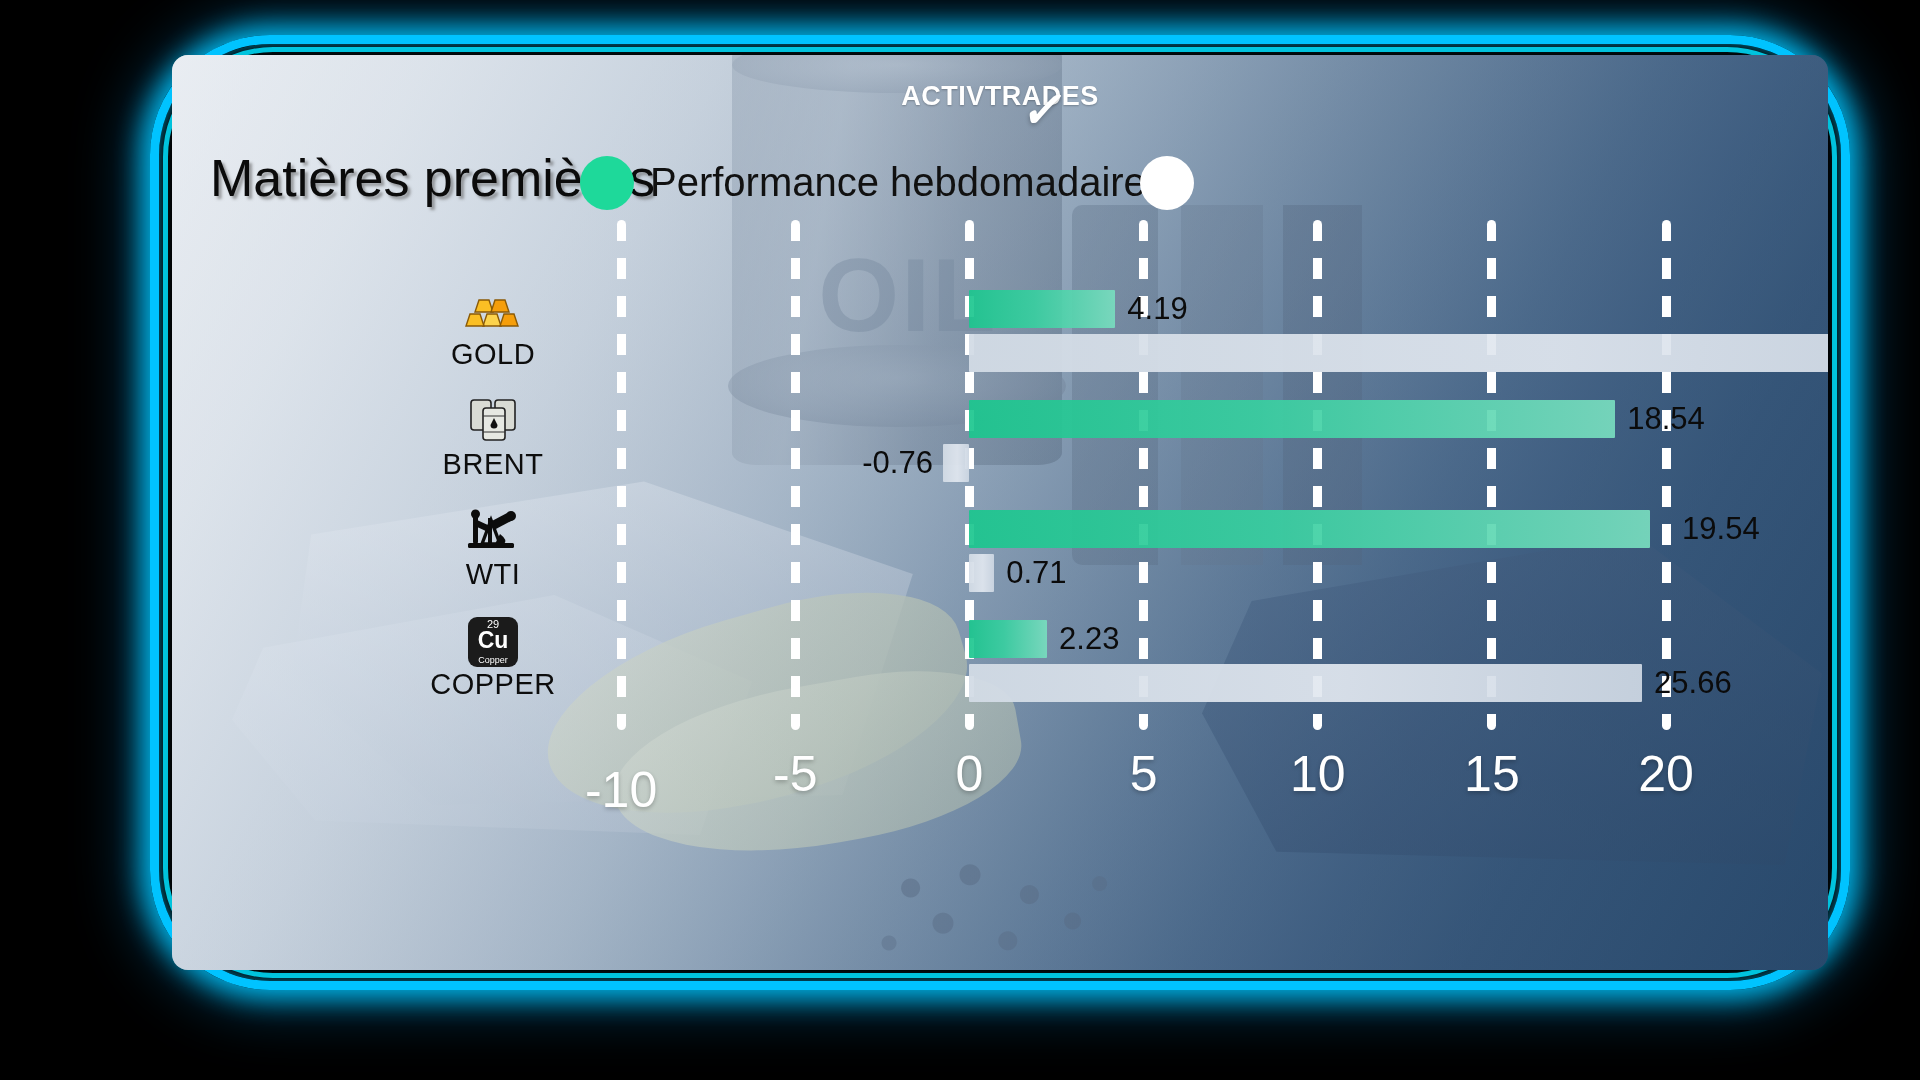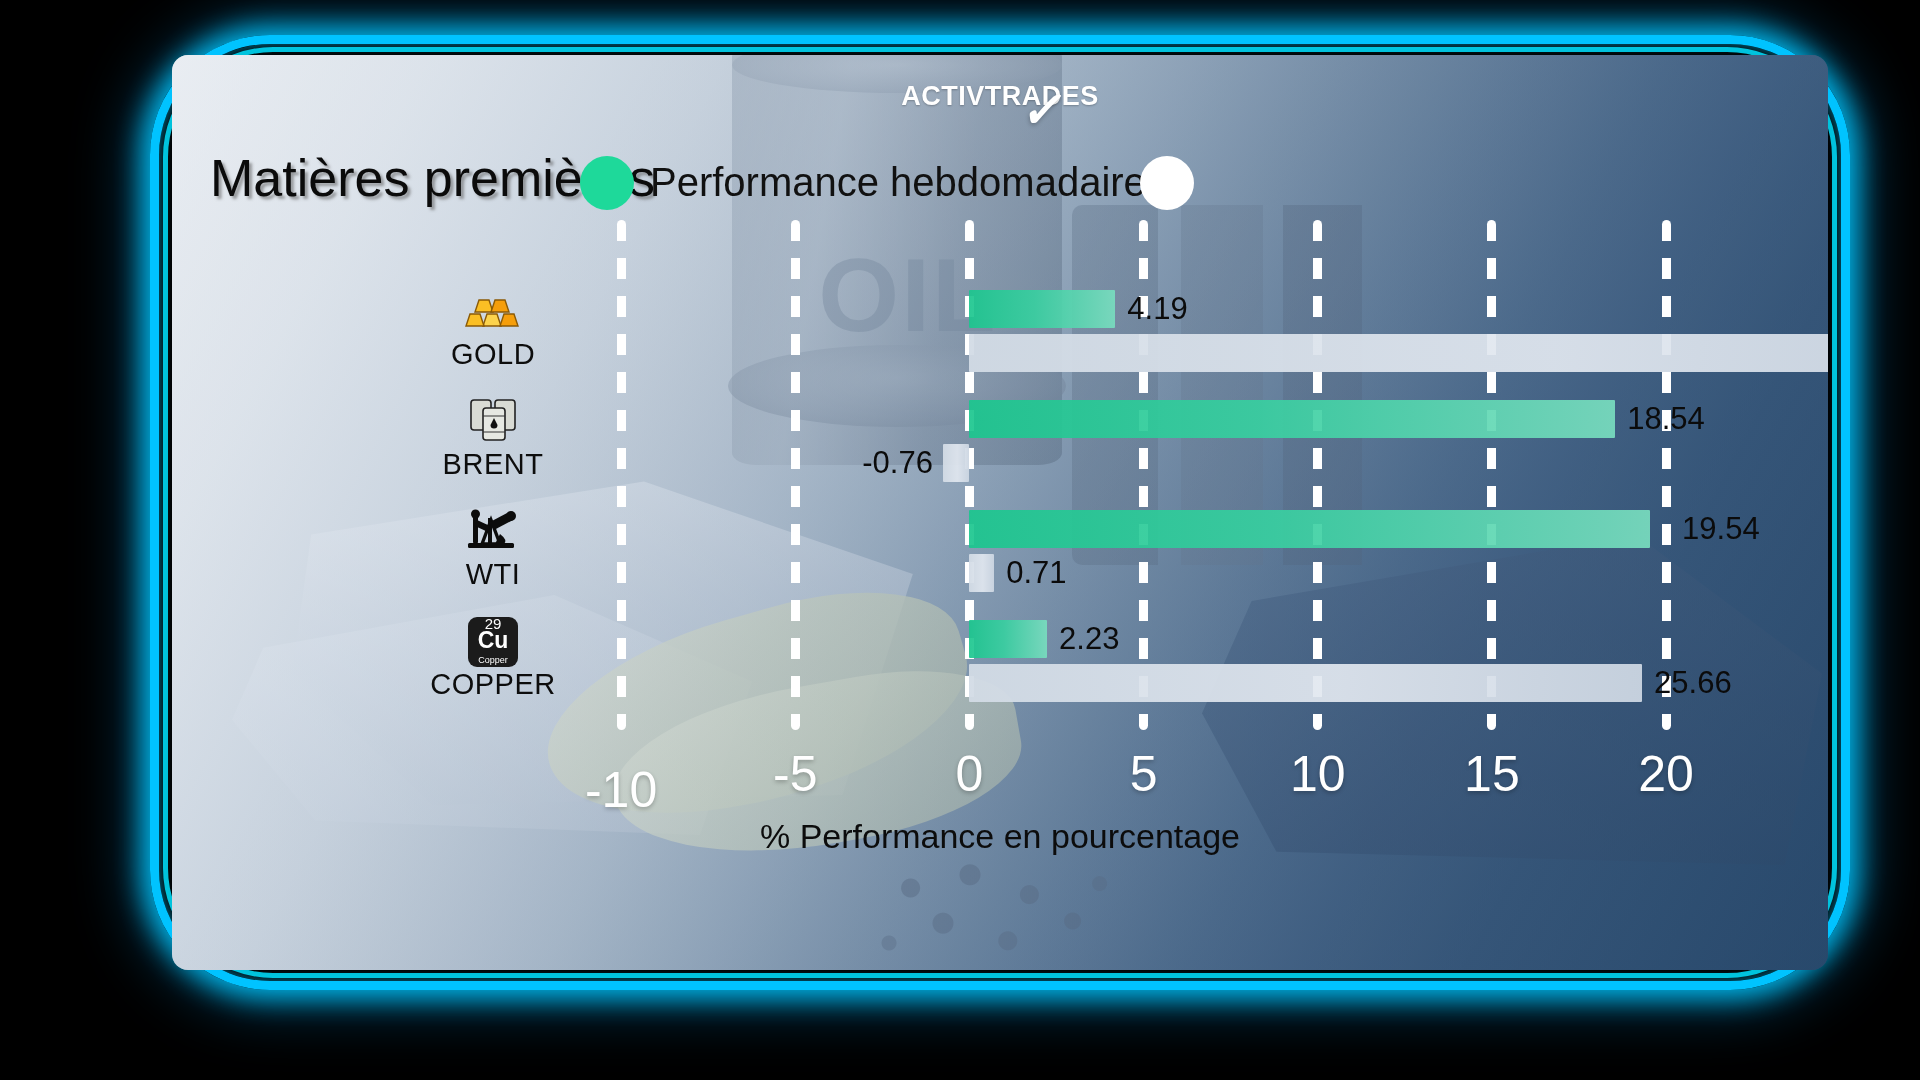"29" .cu-num { font-size: 15px -> 11px }
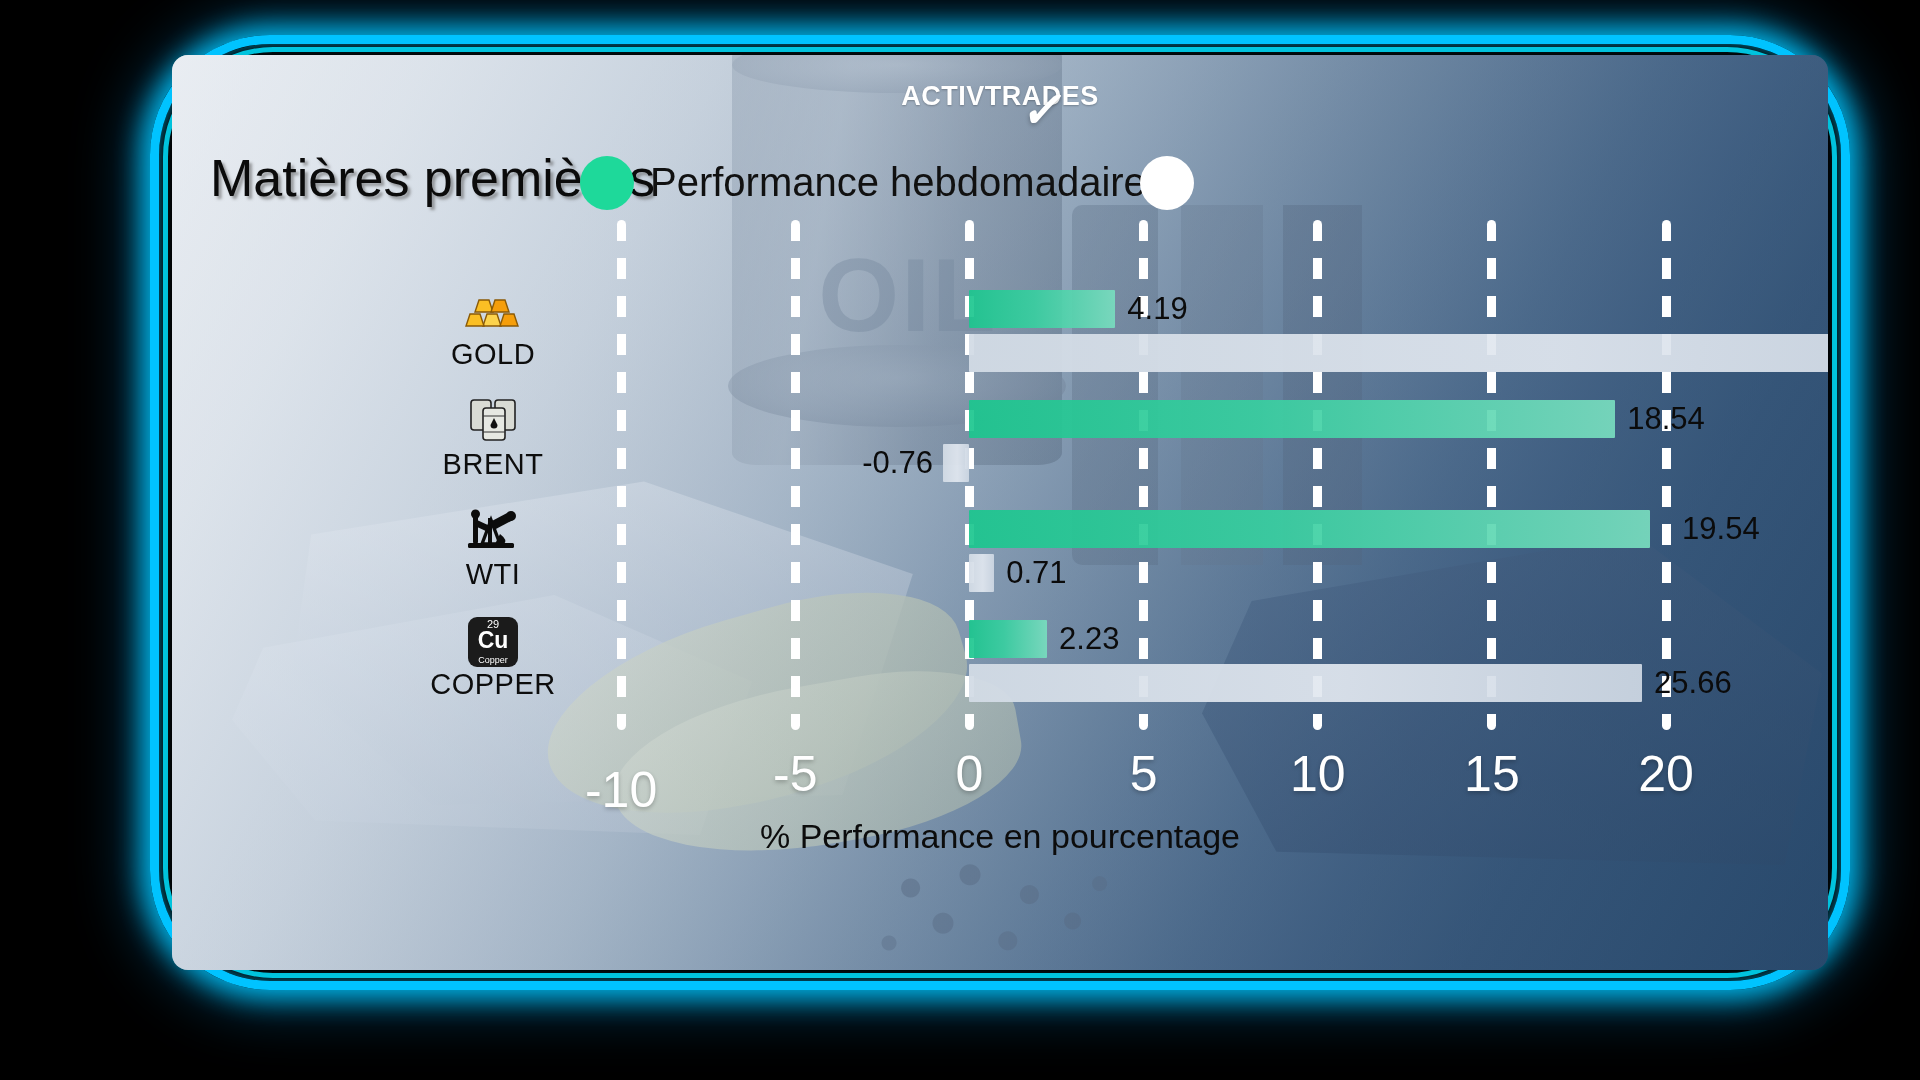"% Performance en pourcentage" div { html: <div>% Performance en pourcentage</div> -> none }
